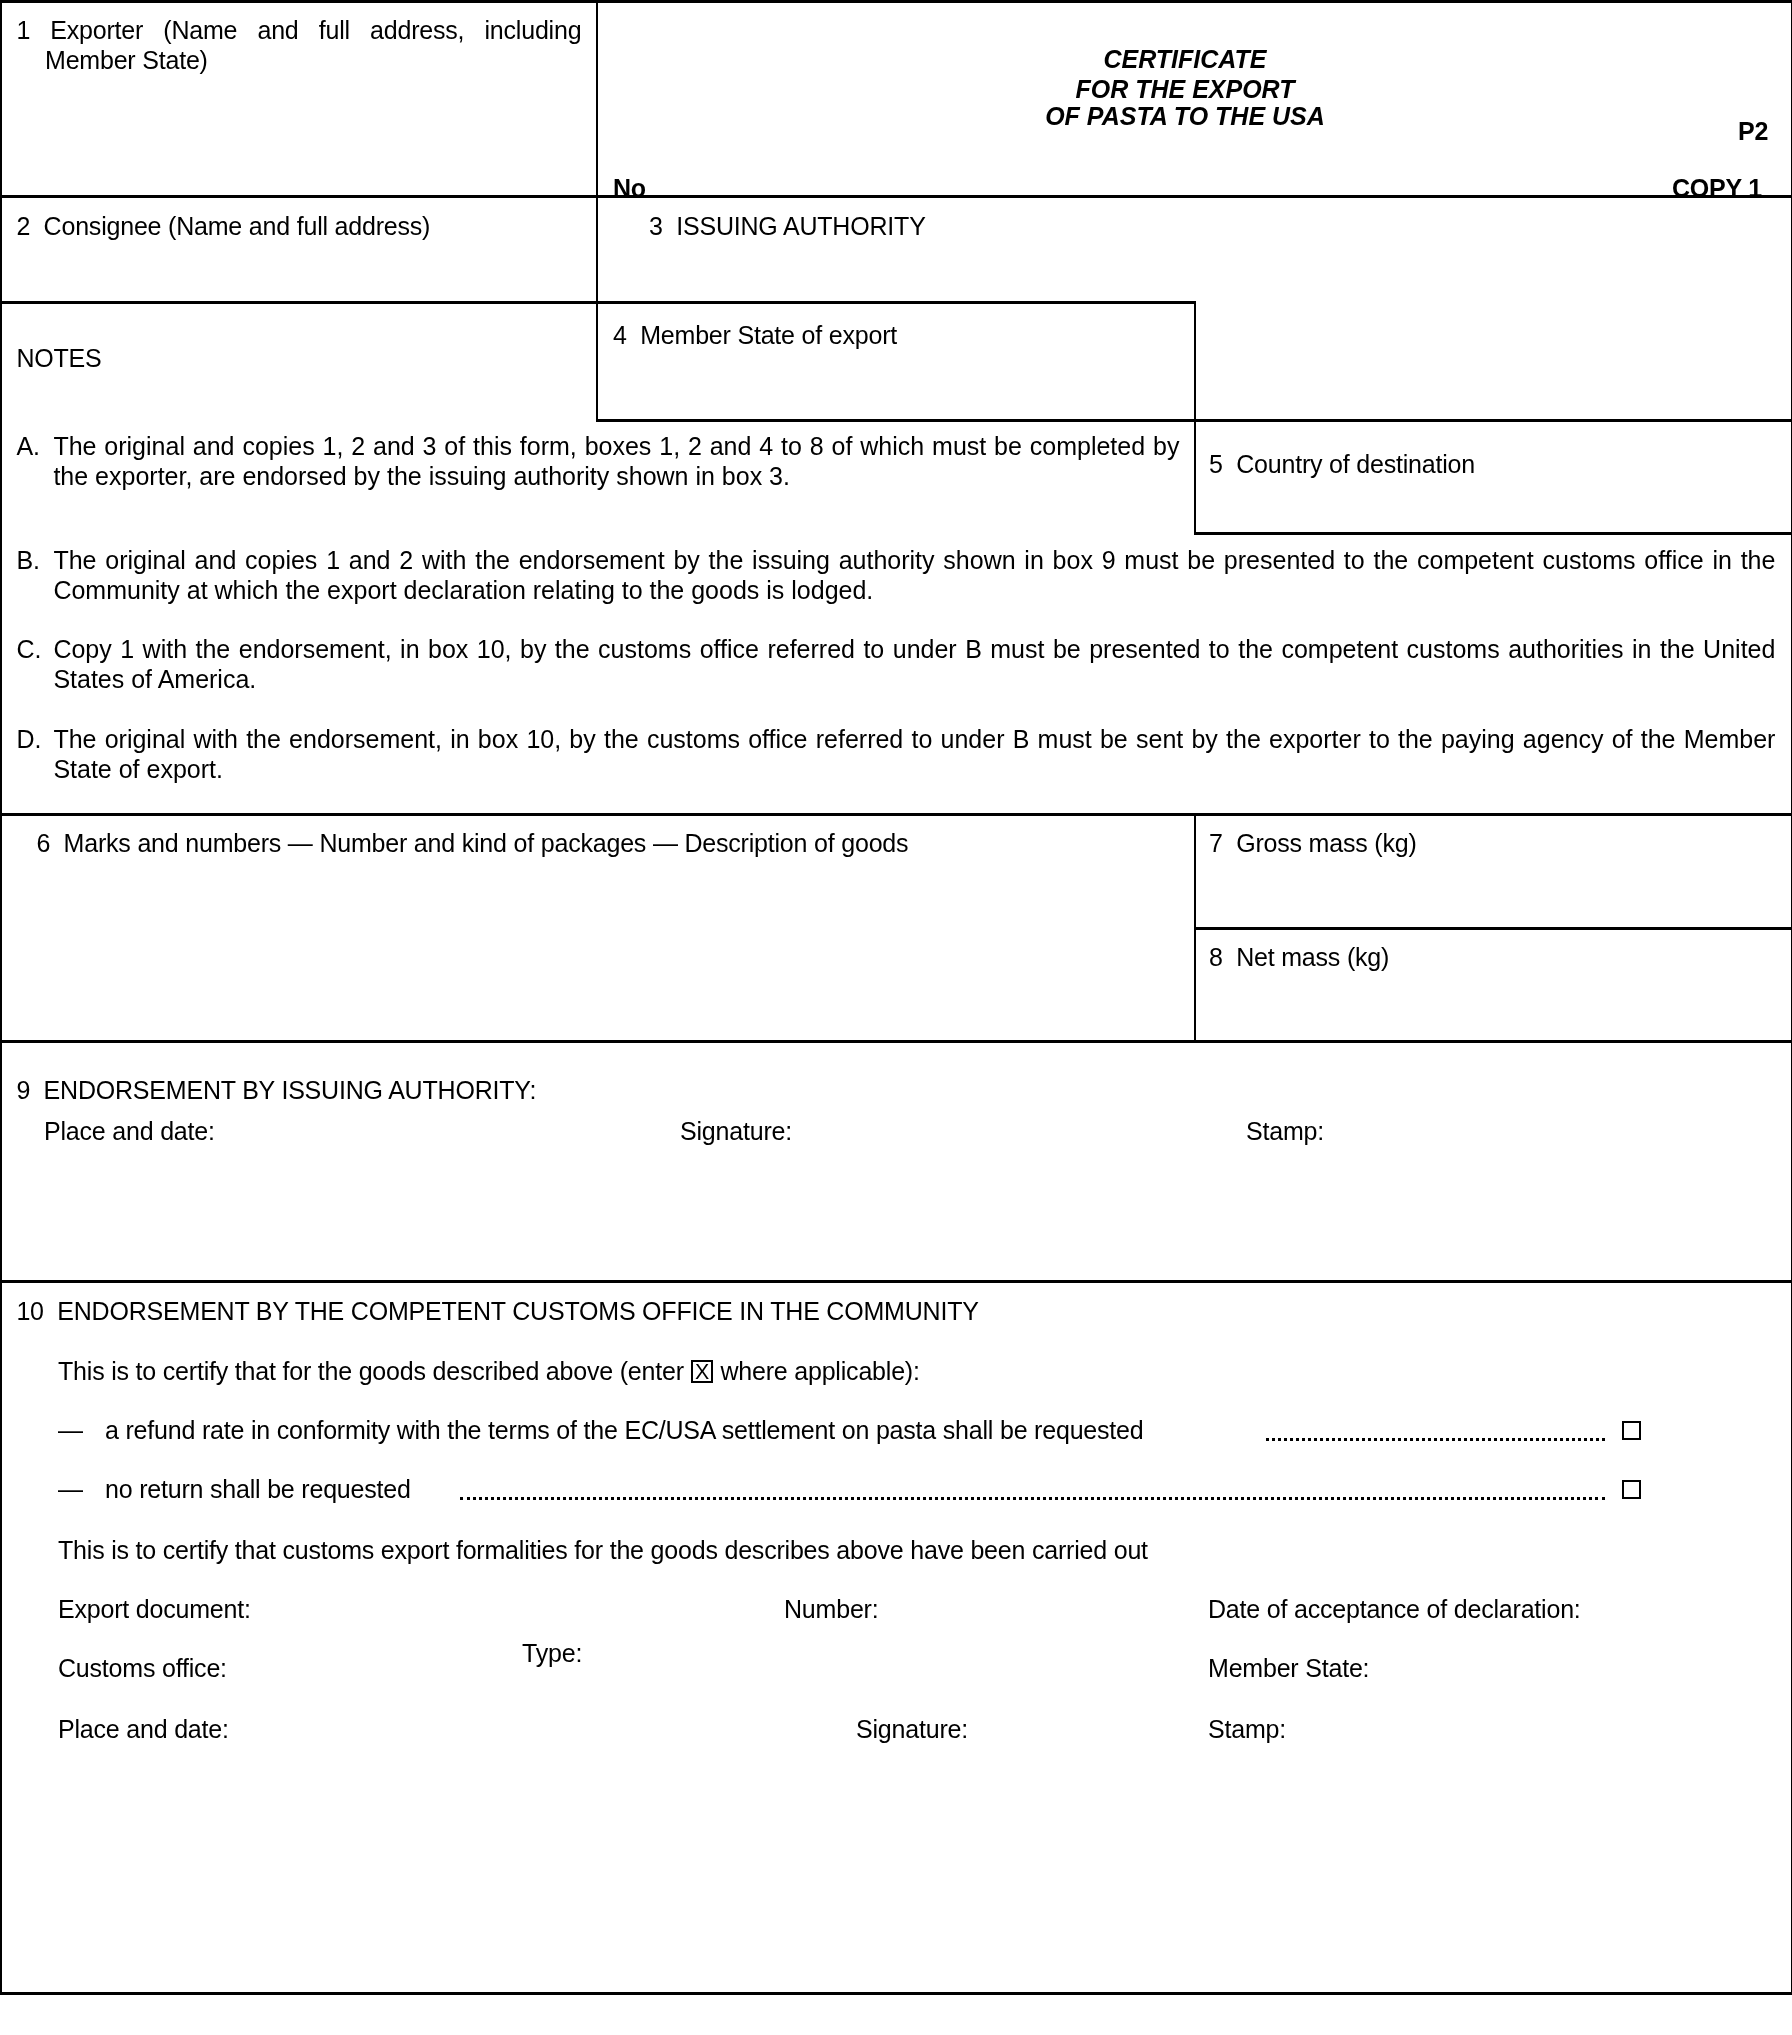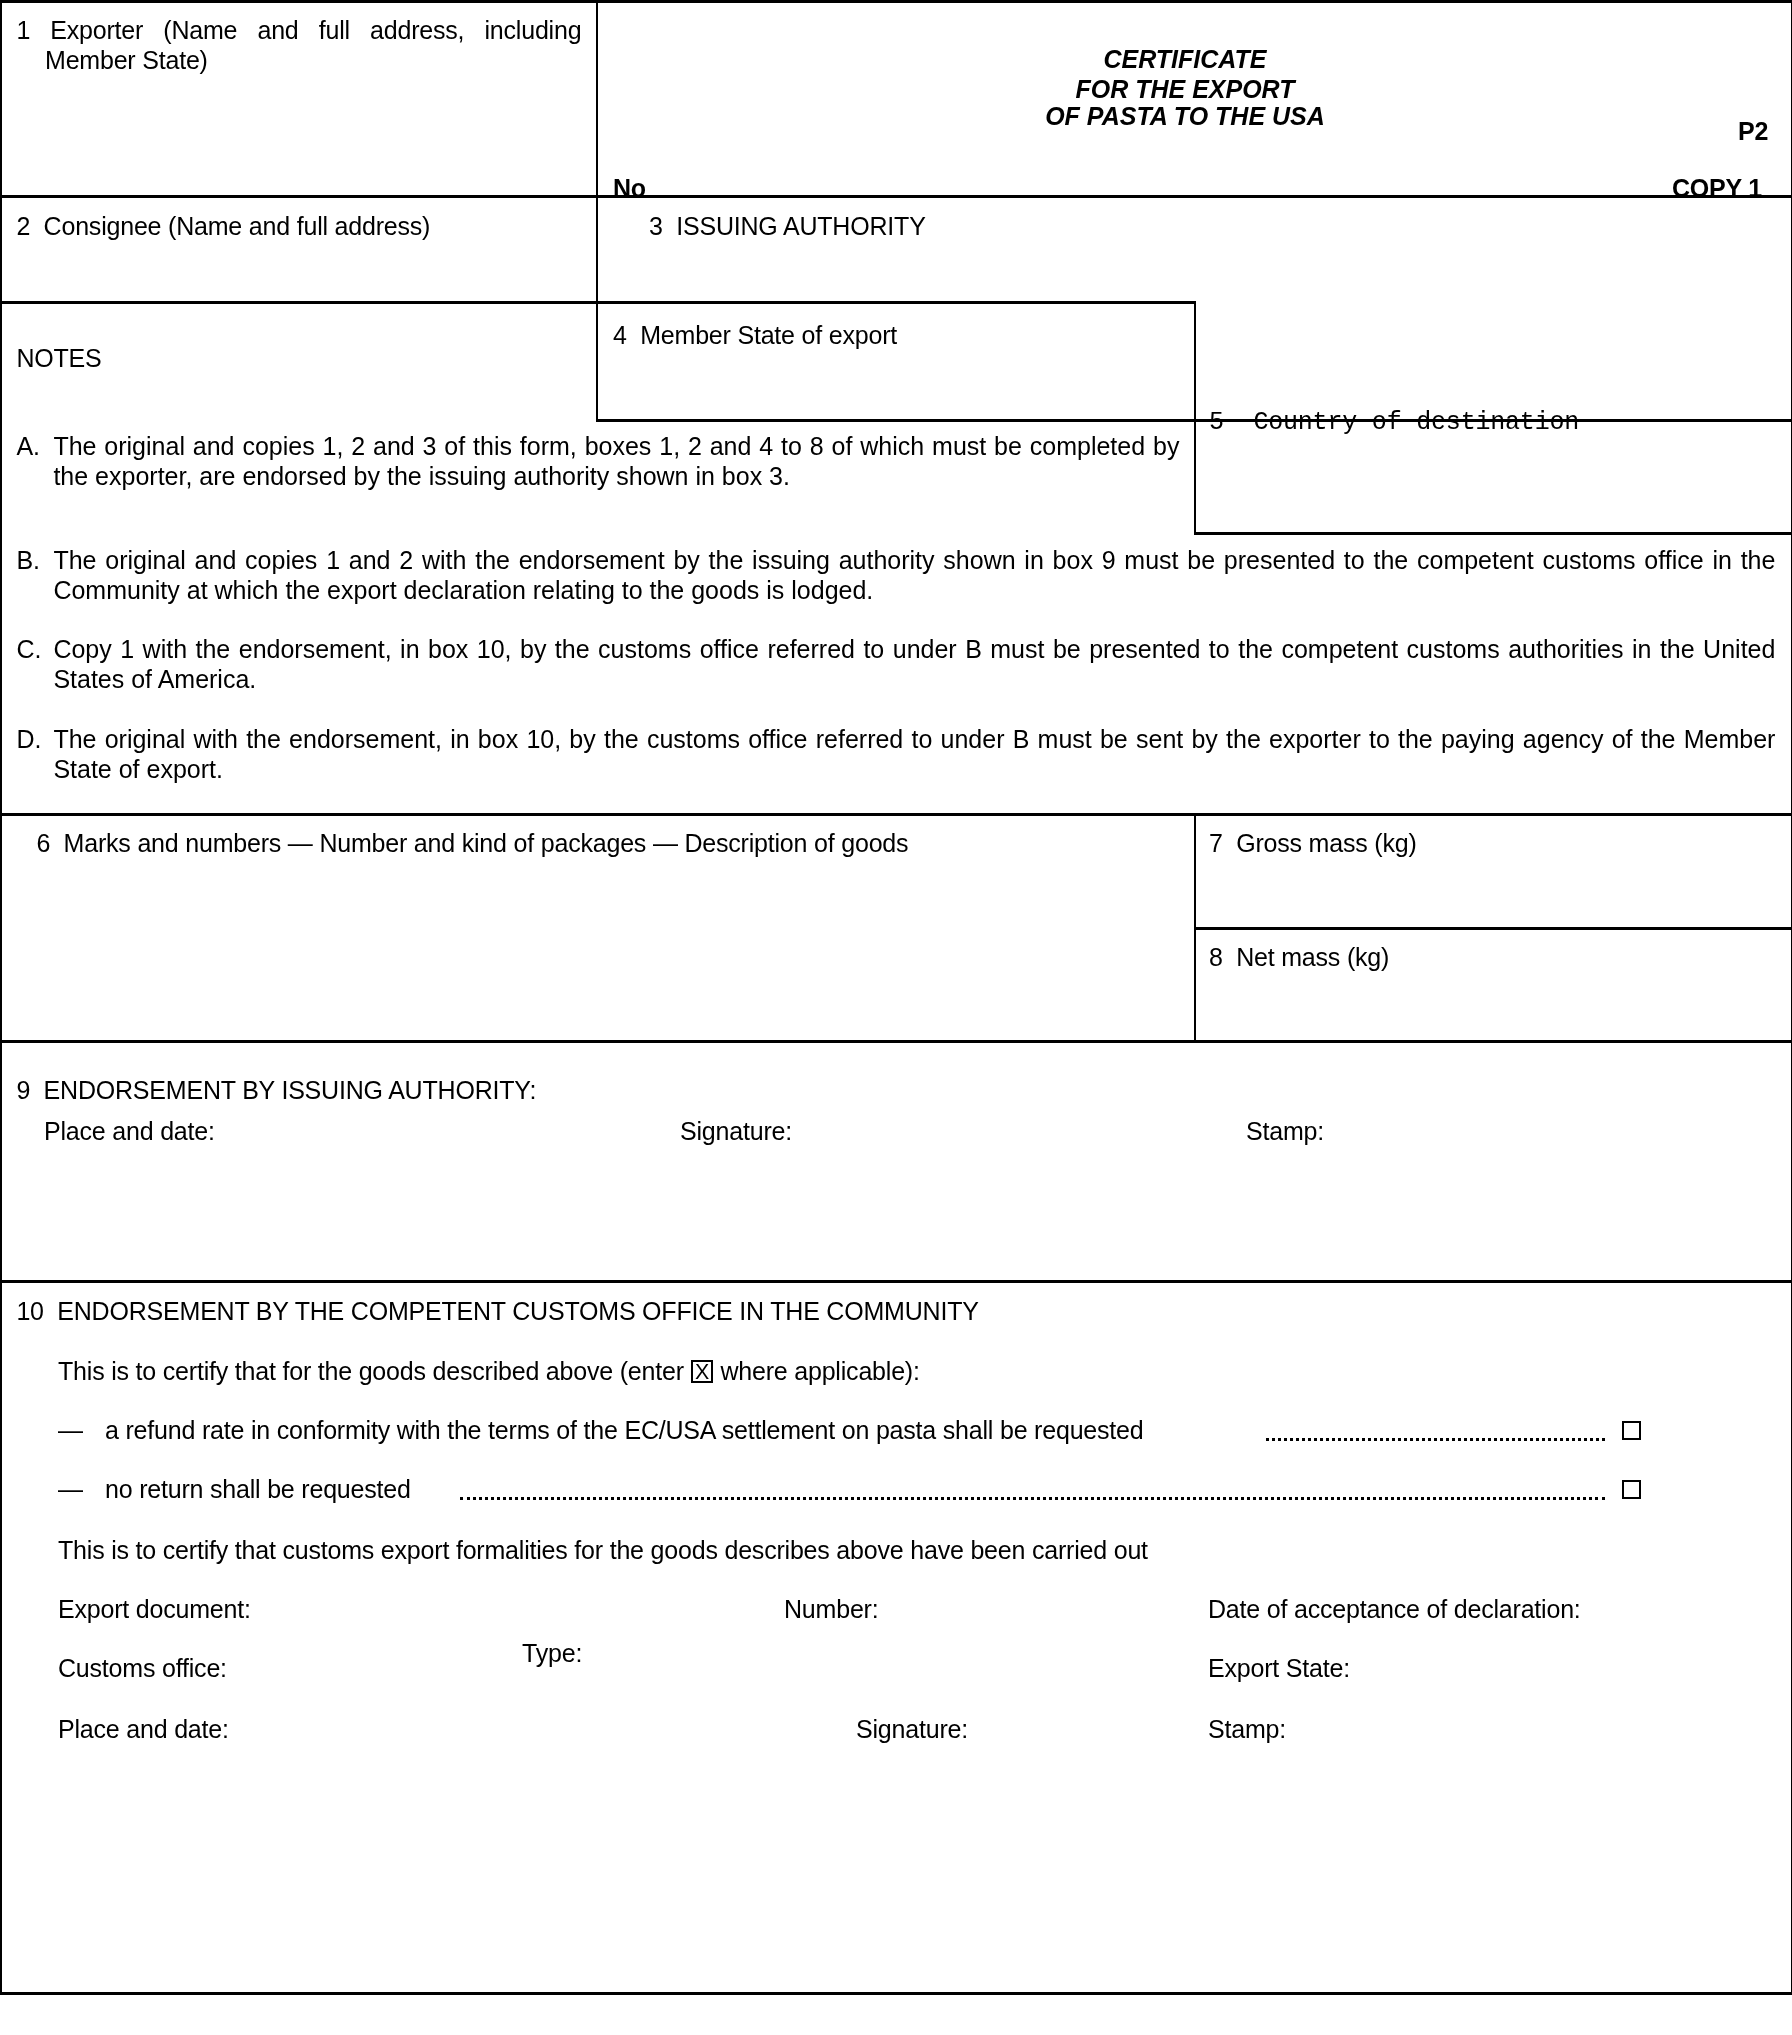"5 Country of destination" div.t { font-family: Liberation Mono, monospace -> none; top: 408px -> 449px }
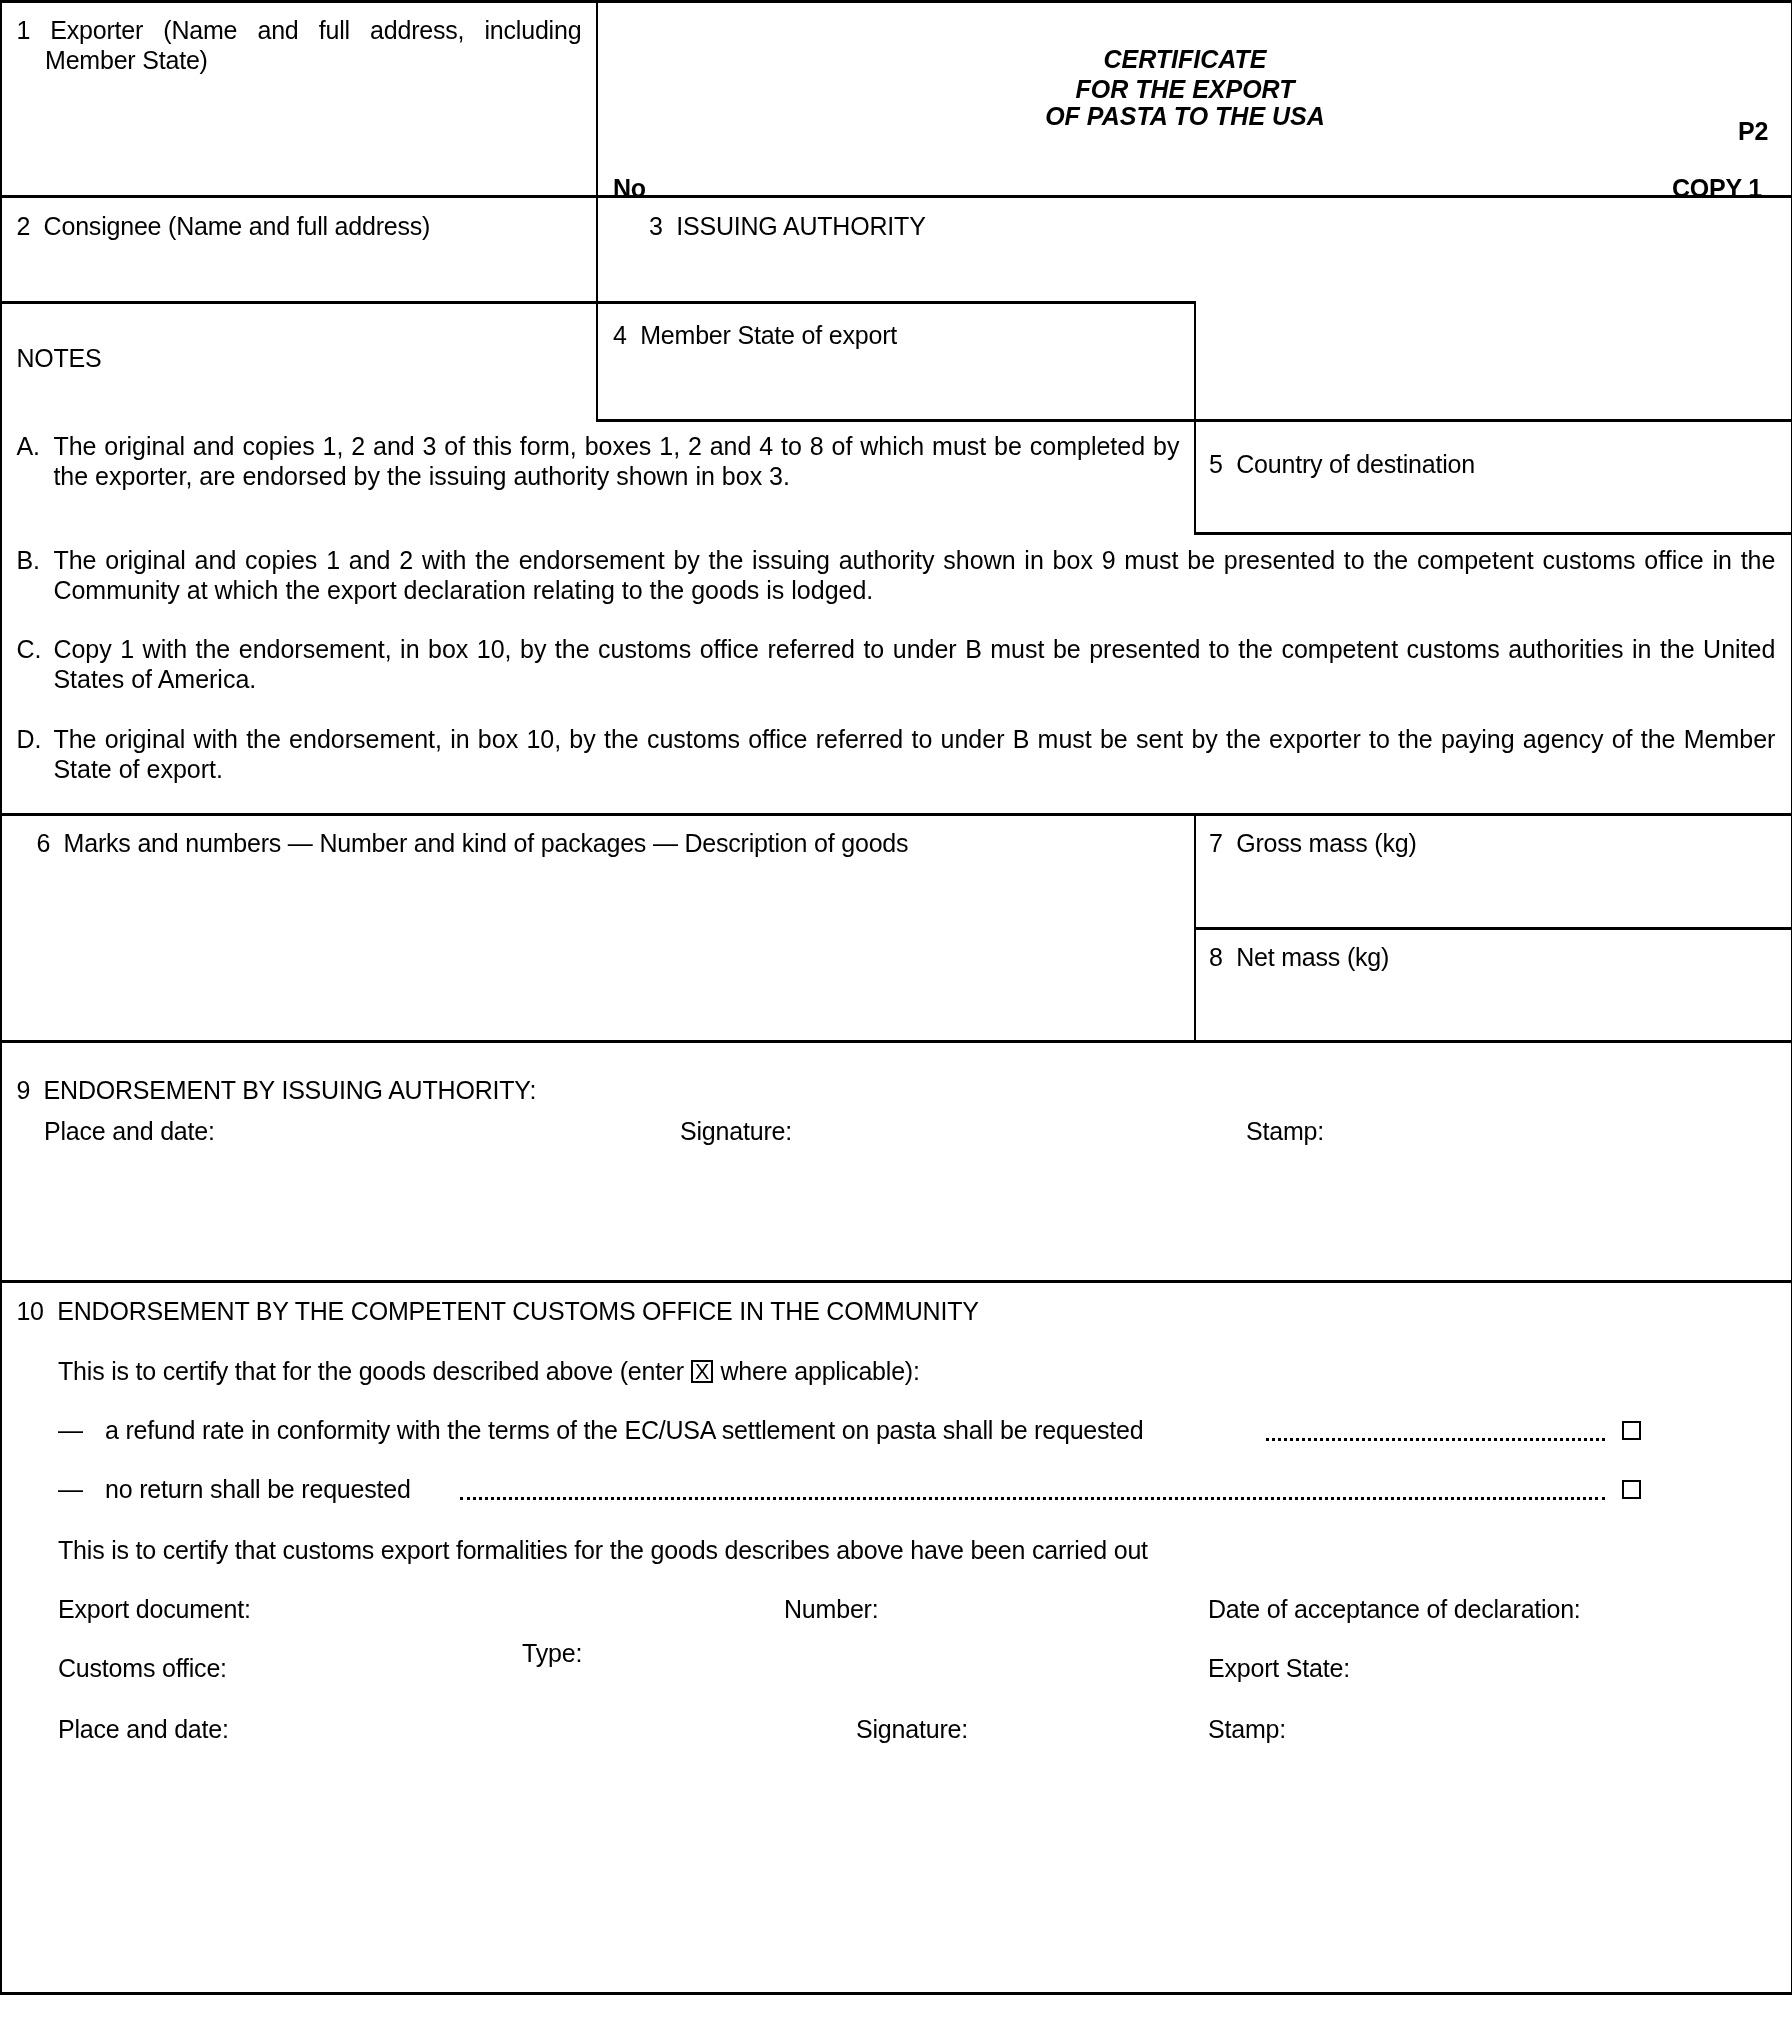"Export State:" div.t { text: Export -> Member }
